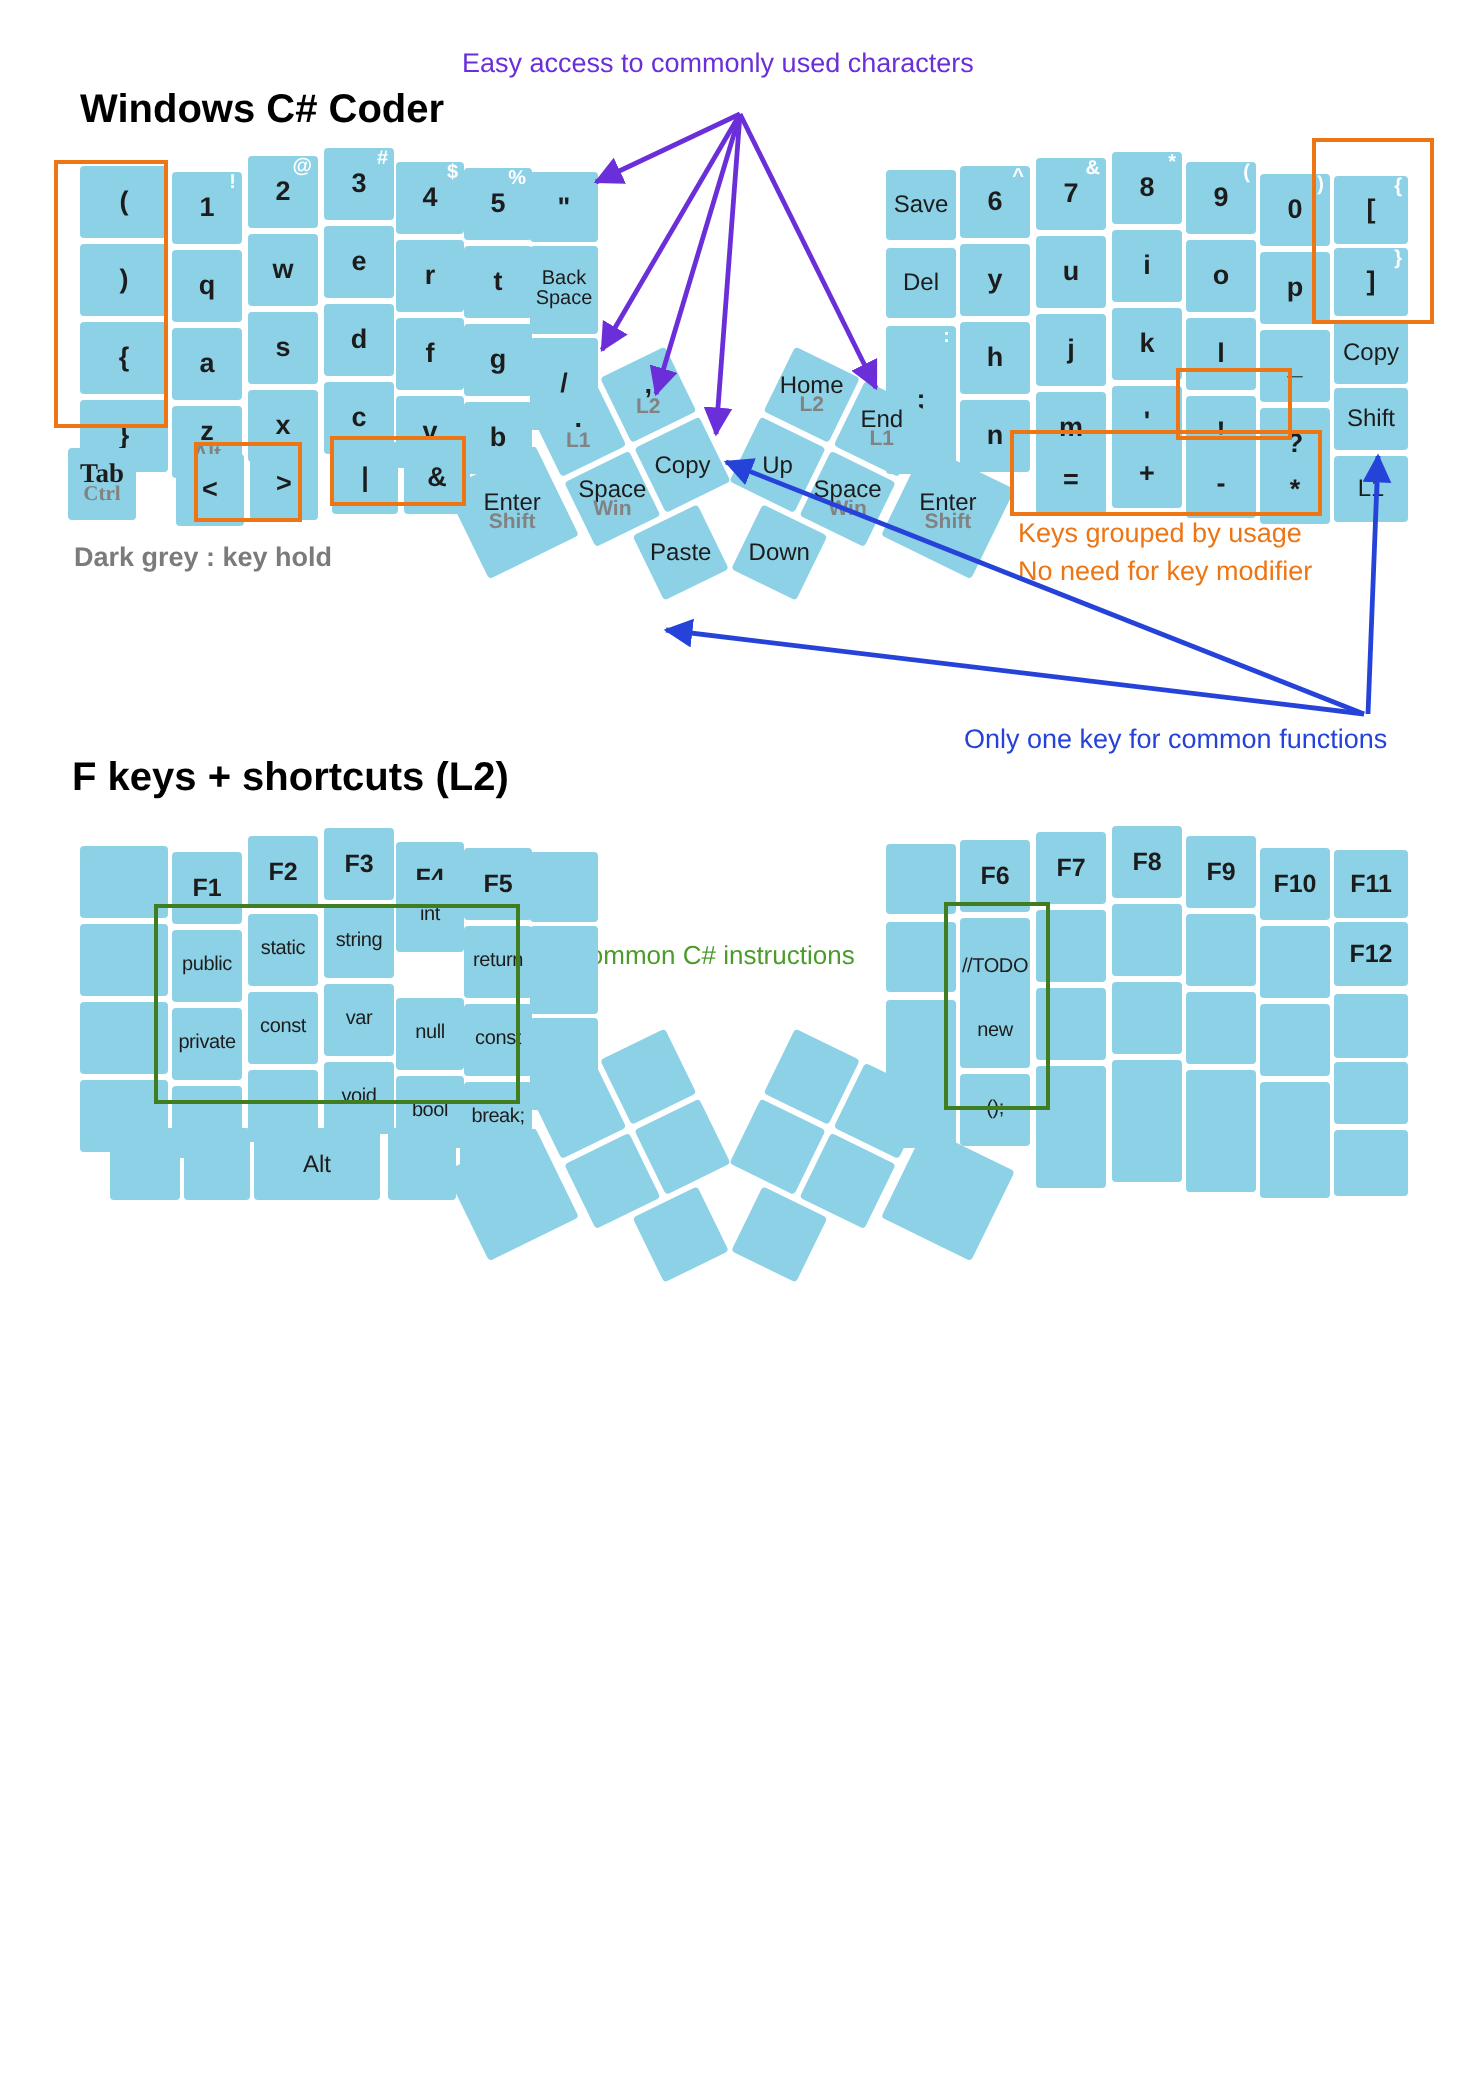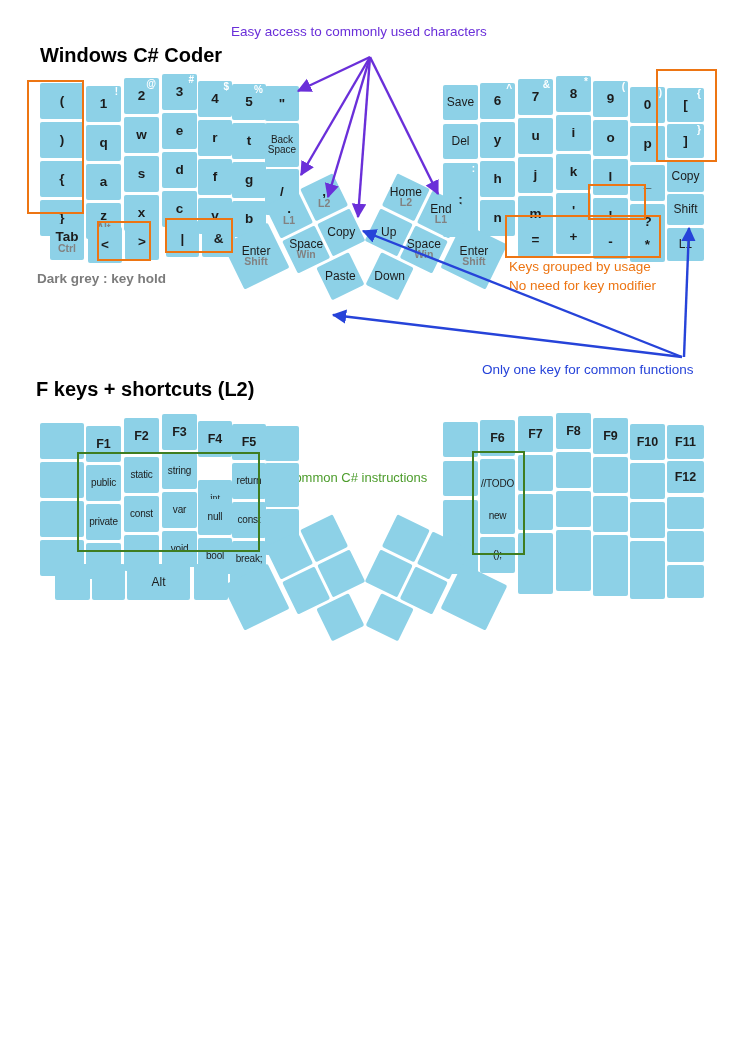"Tab" div.key { font-family: none -> Liberation Serif, serif; left: 50px -> 34px }
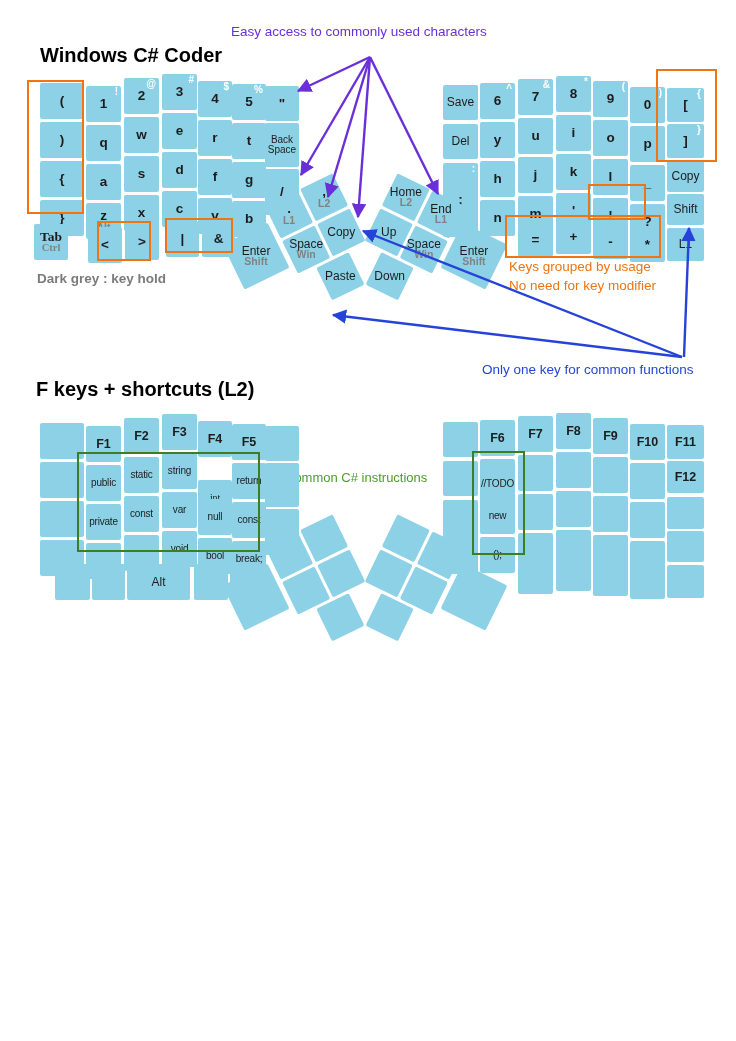"int" div.key { font-family: Liberation Serif, serif -> none; top: 480px -> 440px }
